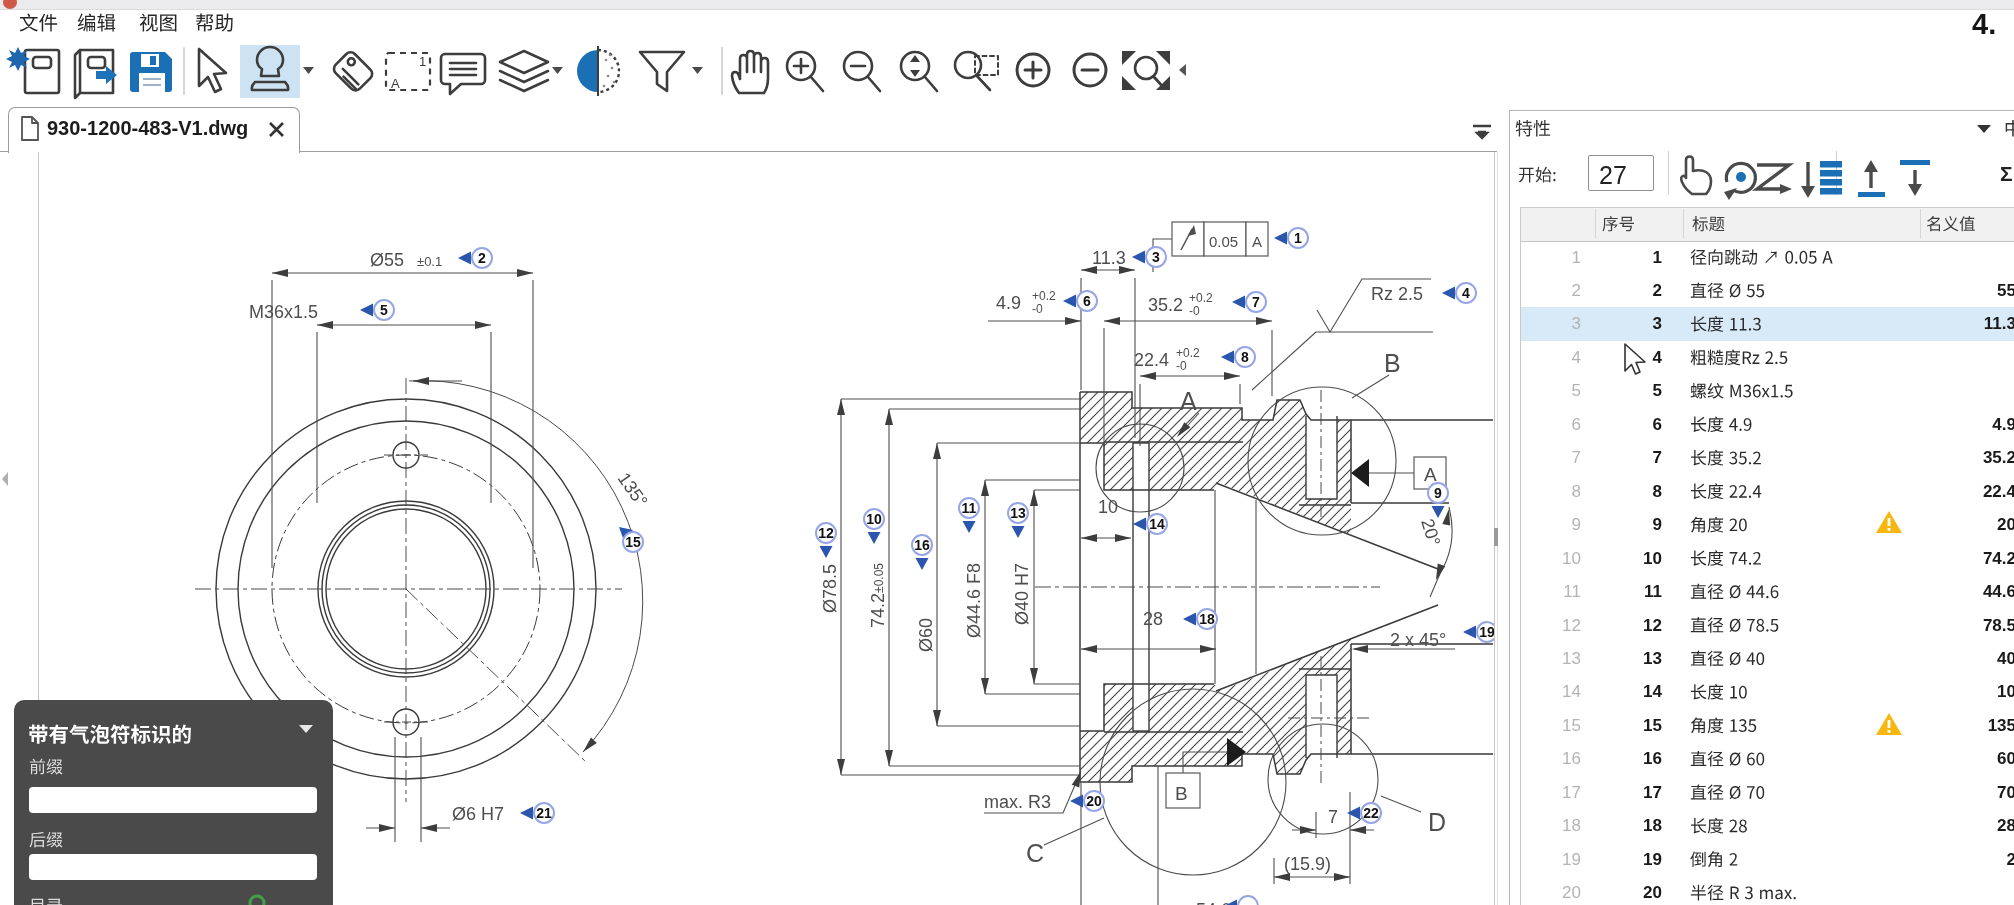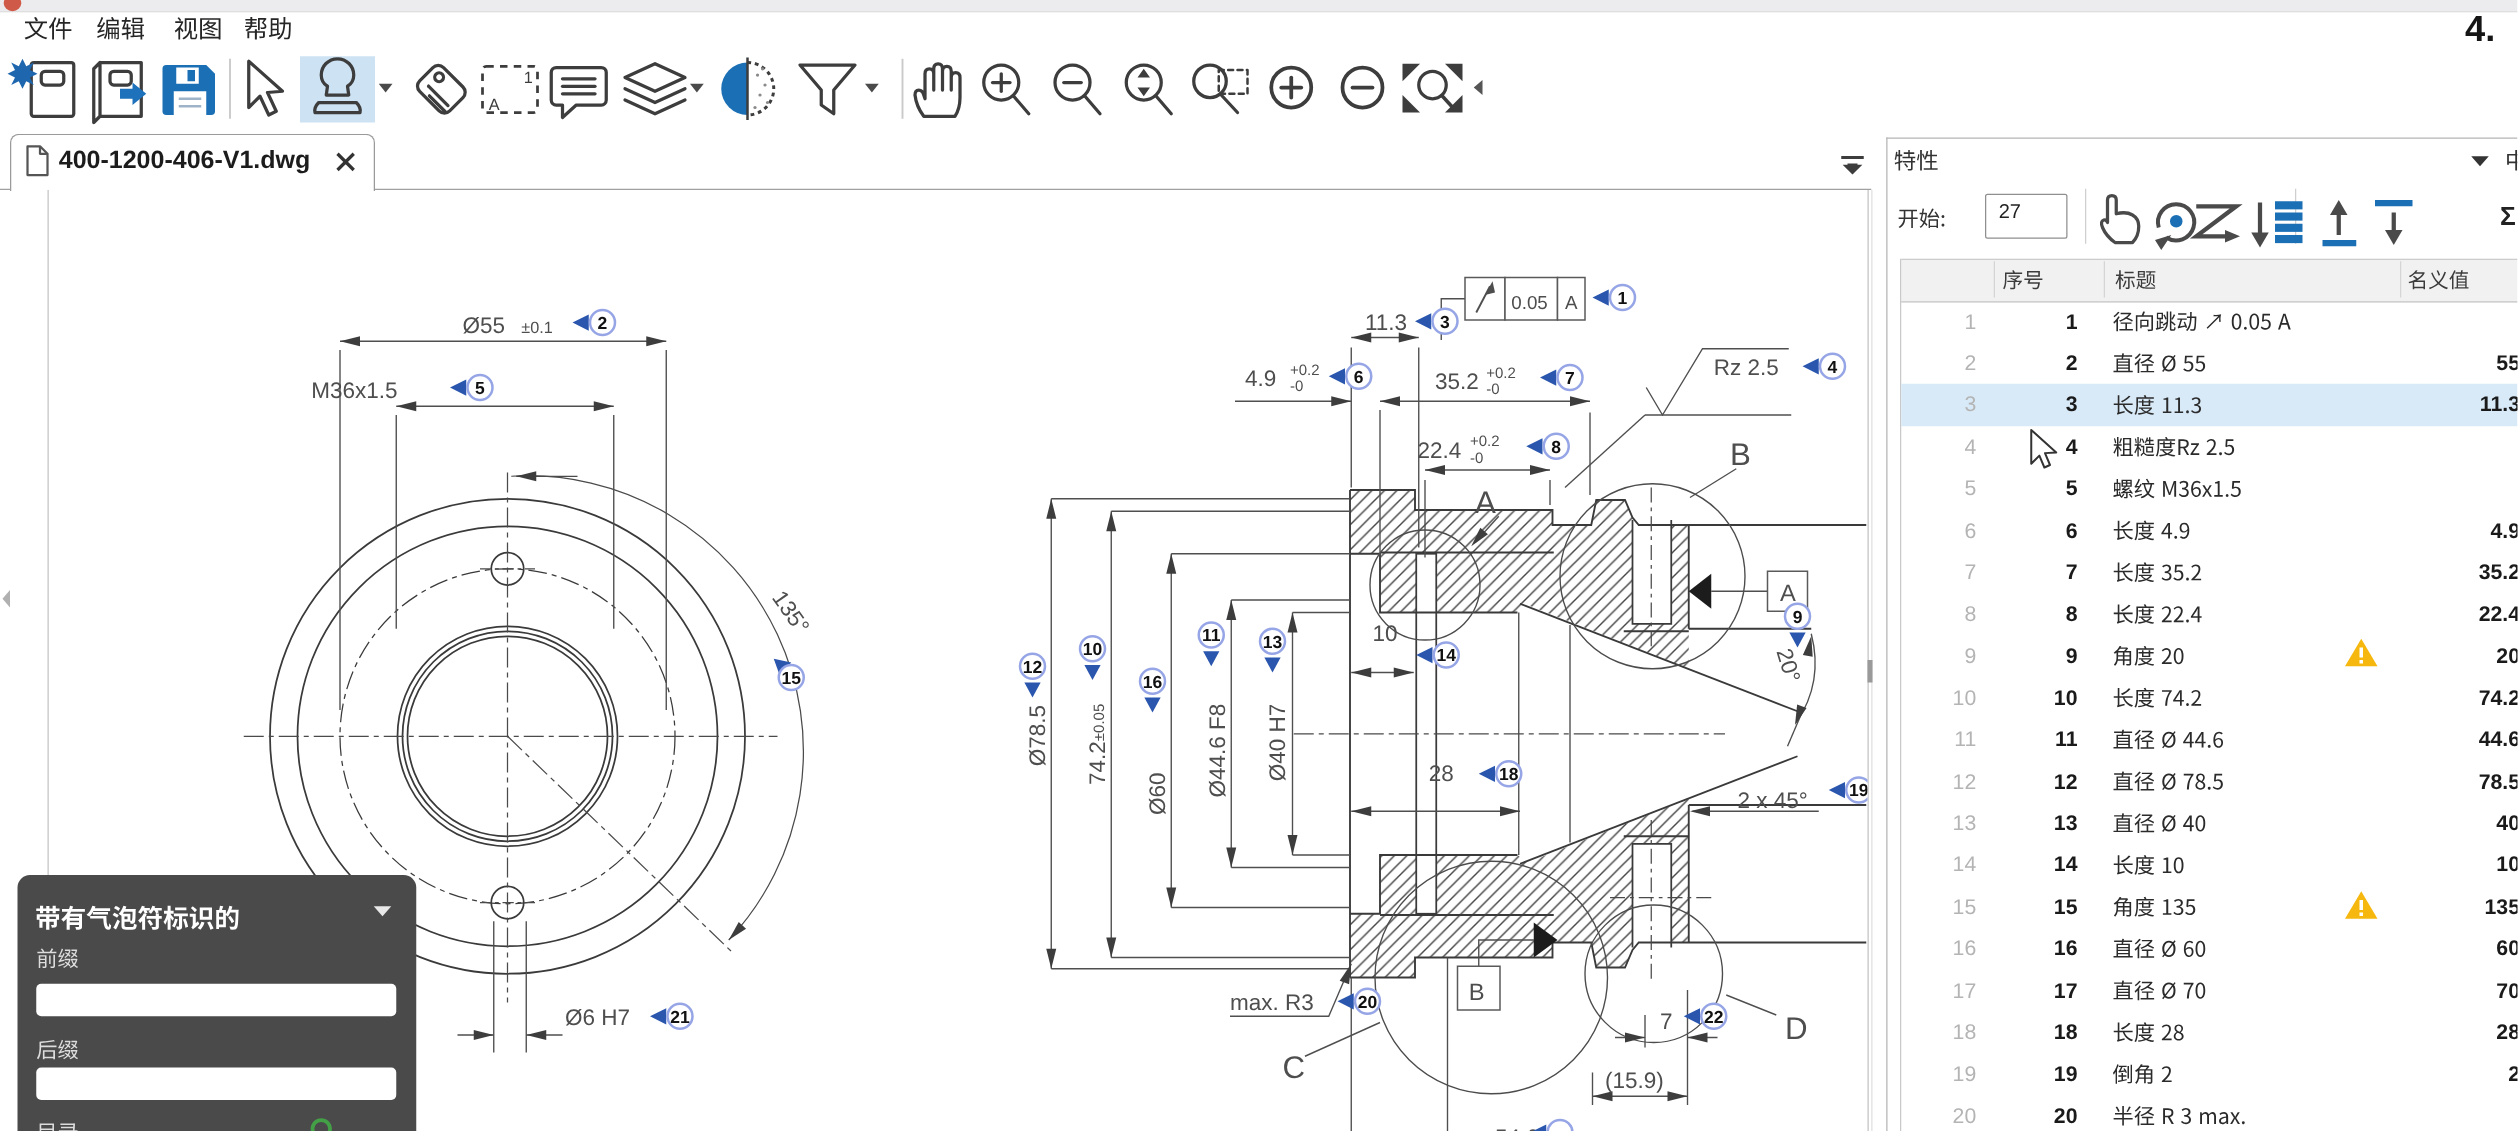"400-1200-406-V1.dwg" div.abs { text: 400-1200-406-V1.dwg -> 930-1200-483-V1.dwg }
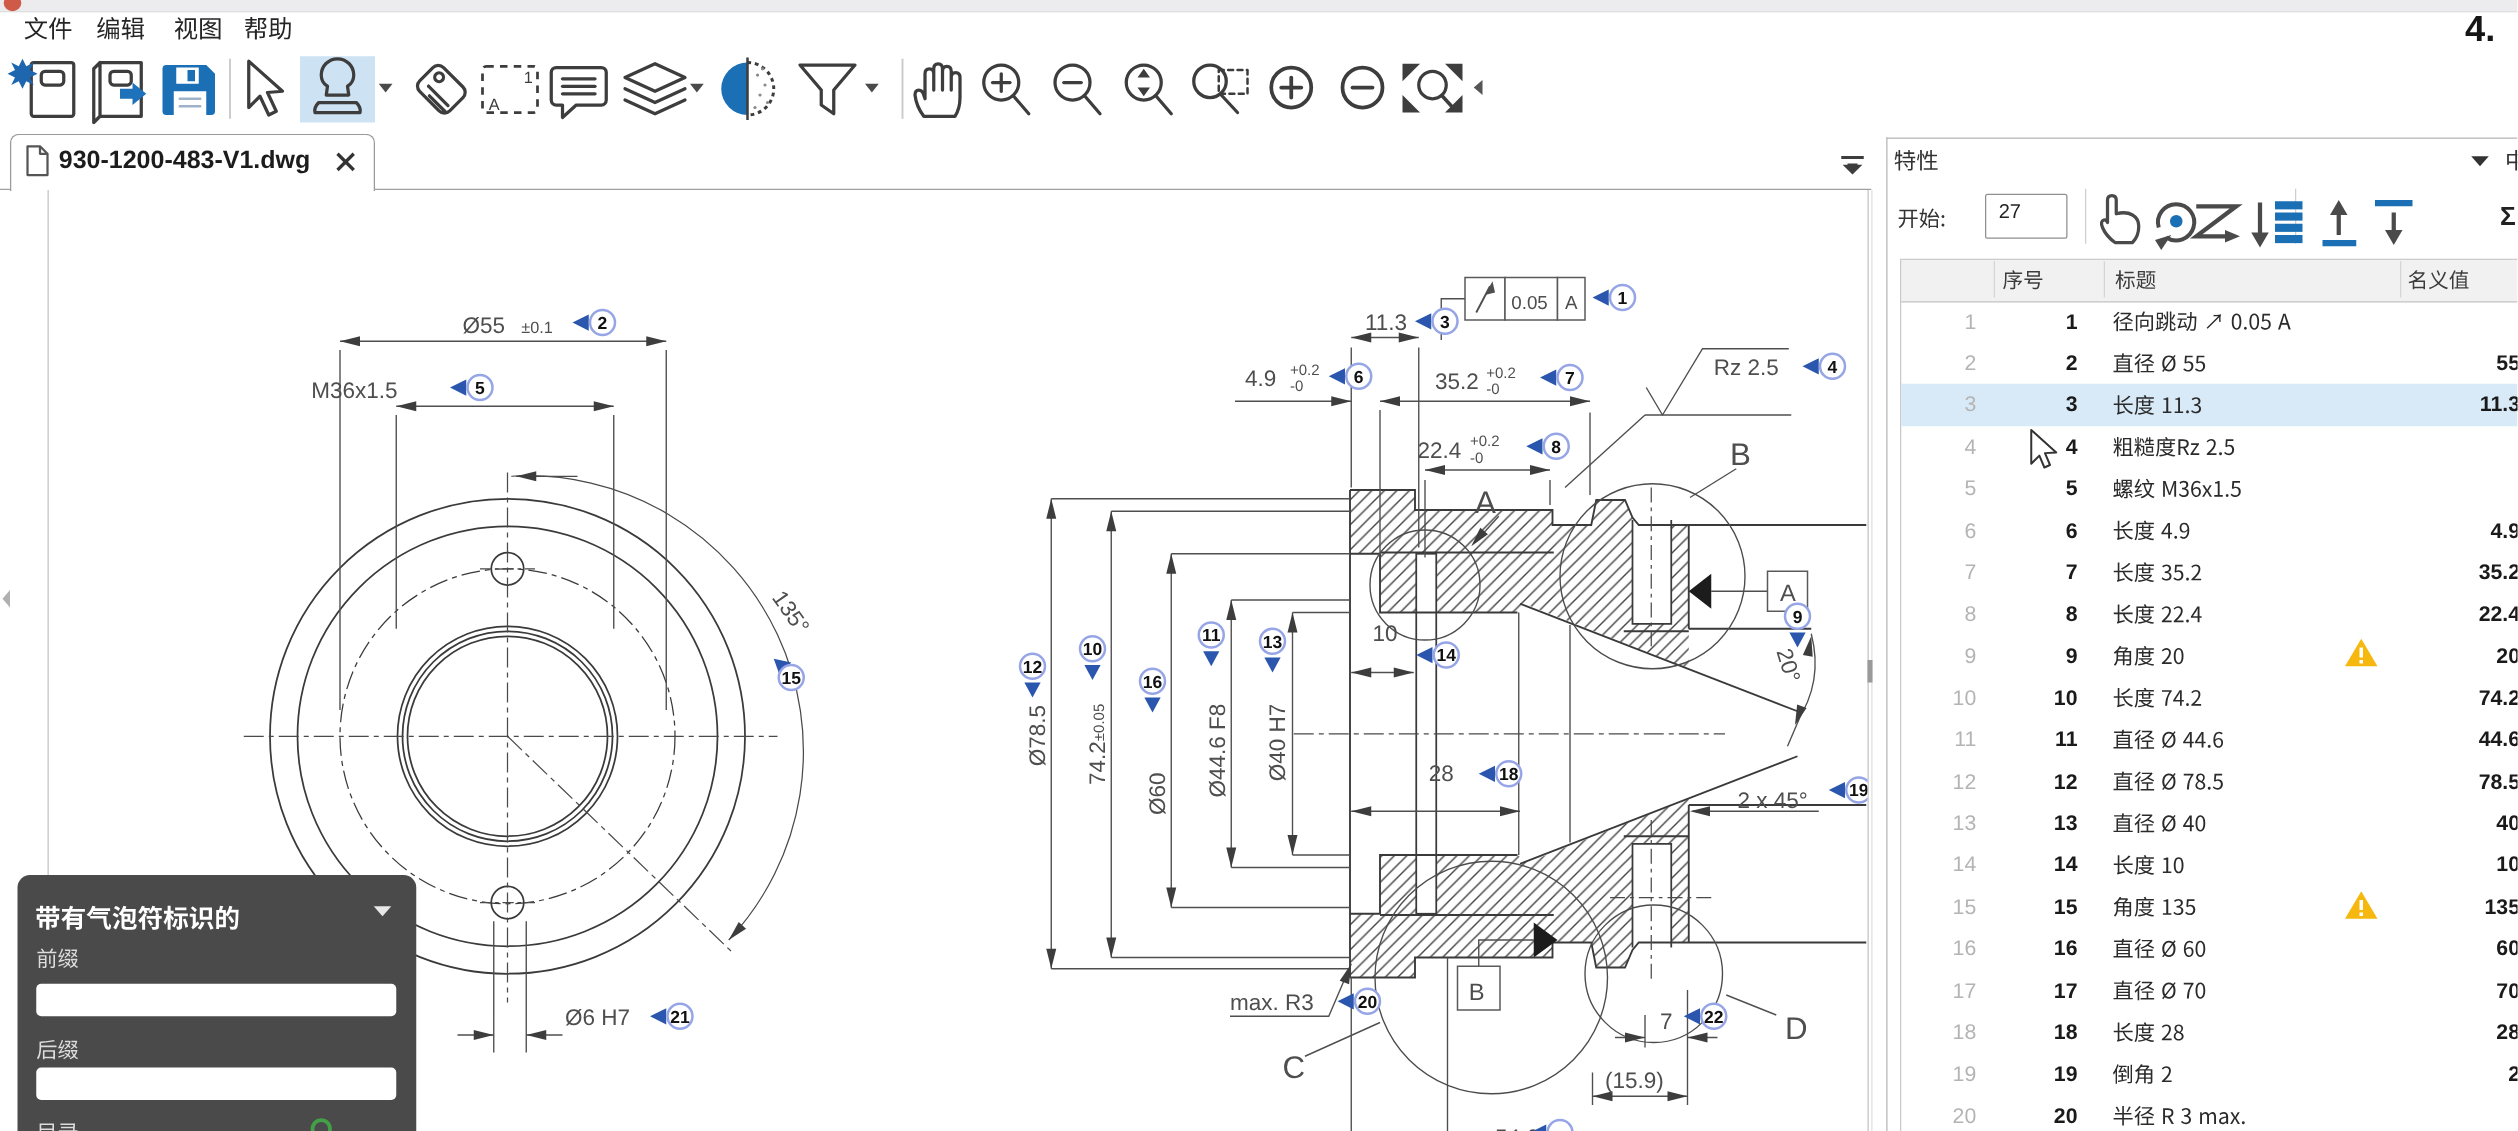"27" div.abs { font-size: 16px -> 25px }
